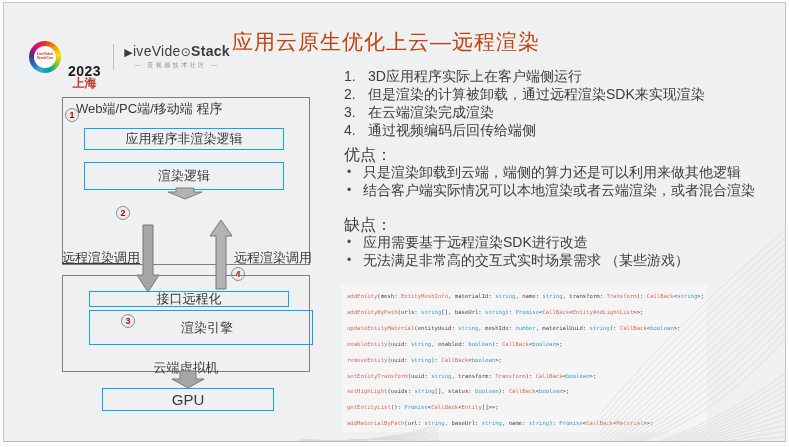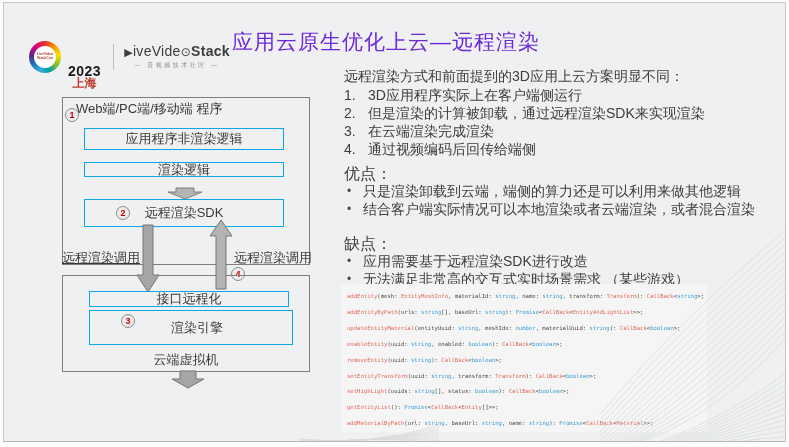"应用云原生优化上云—远程渲染" .title { color: #6d28d9 -> #c2410c }
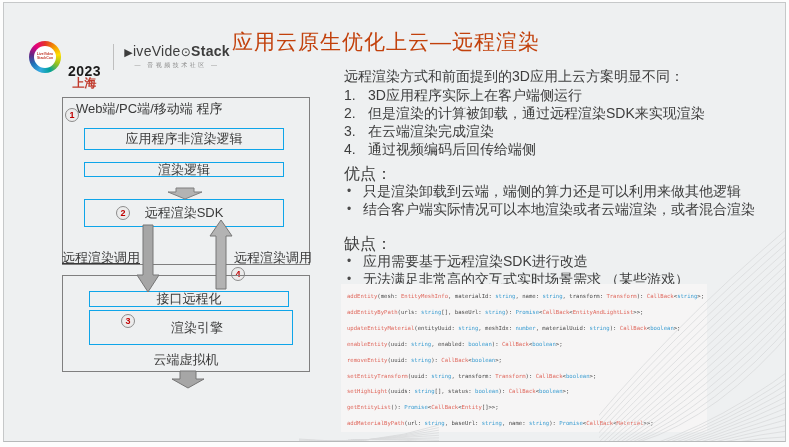"远程渲染方式和前面提到的3D应用上云方案明显不同：" p.intro { html: <p>远程渲染方式和前面提到的3D应用上云方案明显不同：</p> -> none }
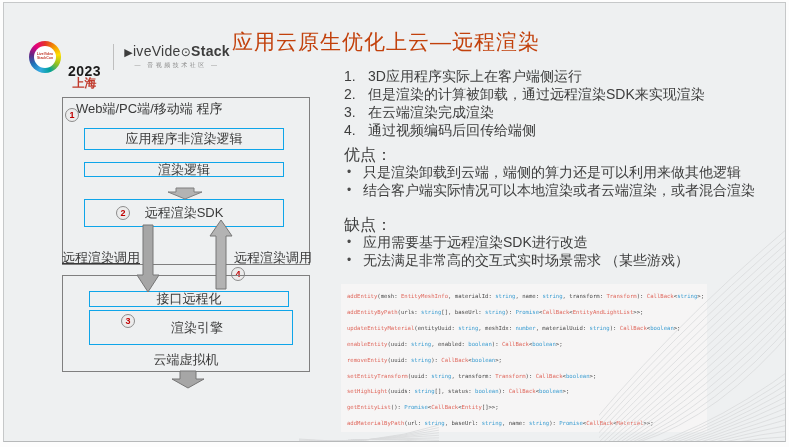"渲染逻辑" div.cell { height: 15px -> 28px }
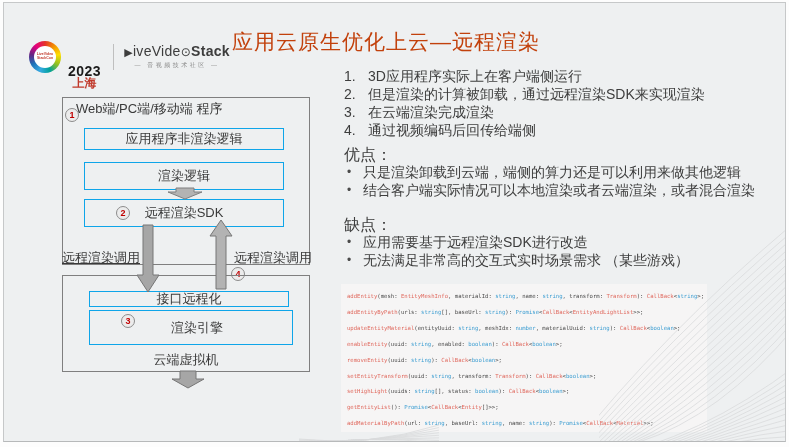"远程渲染SDK" div.cell { html: <div>远程渲染SDK</div> -> none }
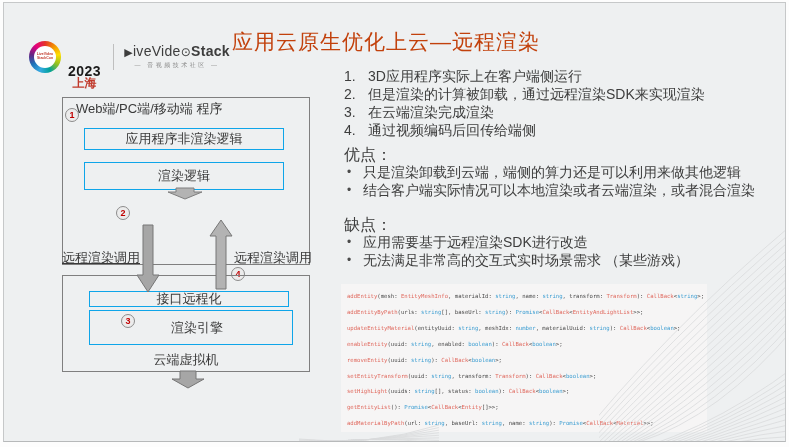"渲染引擎" div.cell { width: 204px -> 224px }
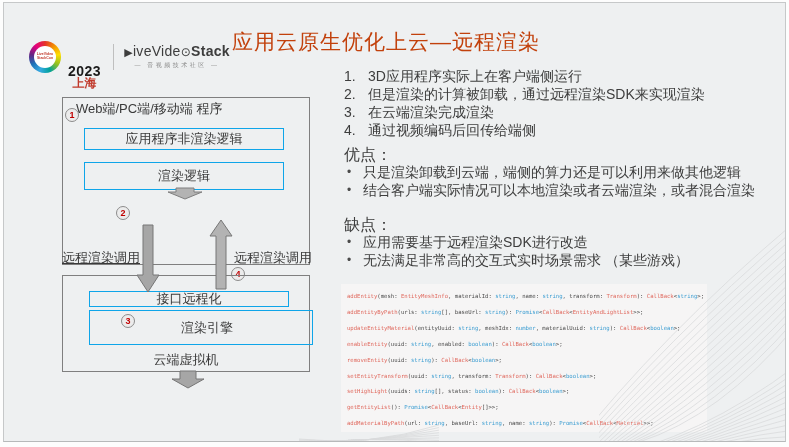"云端虚拟机" .center-label { margin-top: none -> 8px }
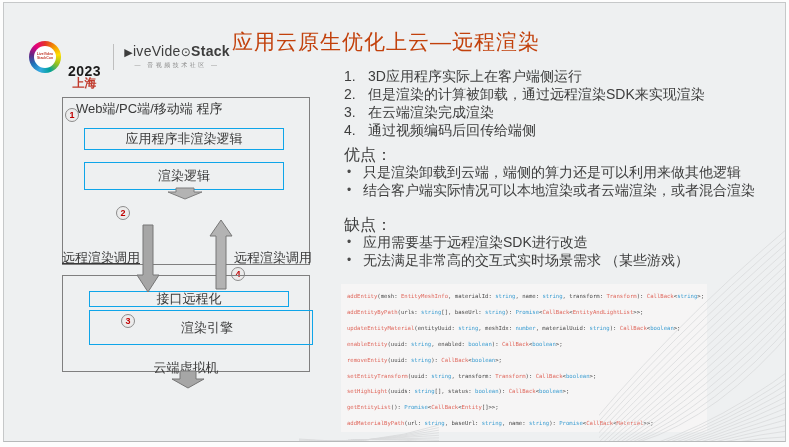"GPU" div.cell { html: none -> <div>GPU</div> }
